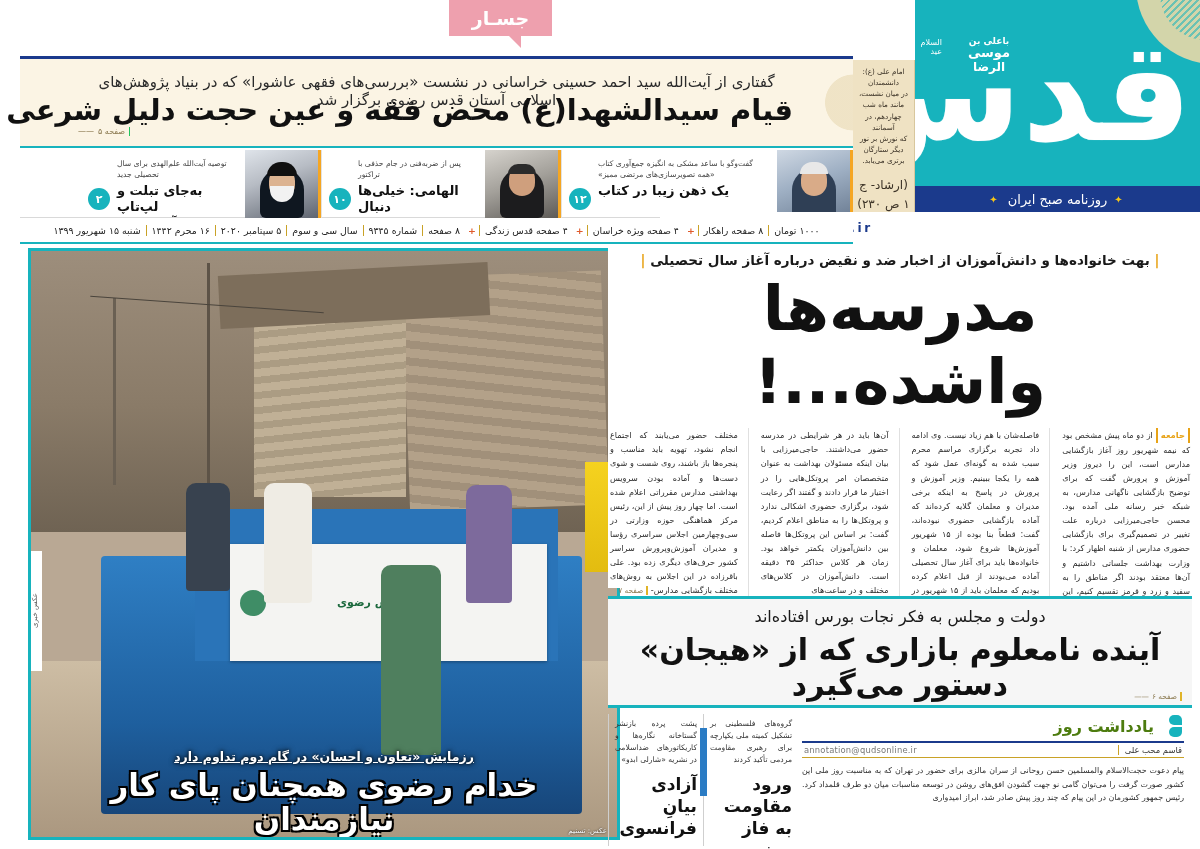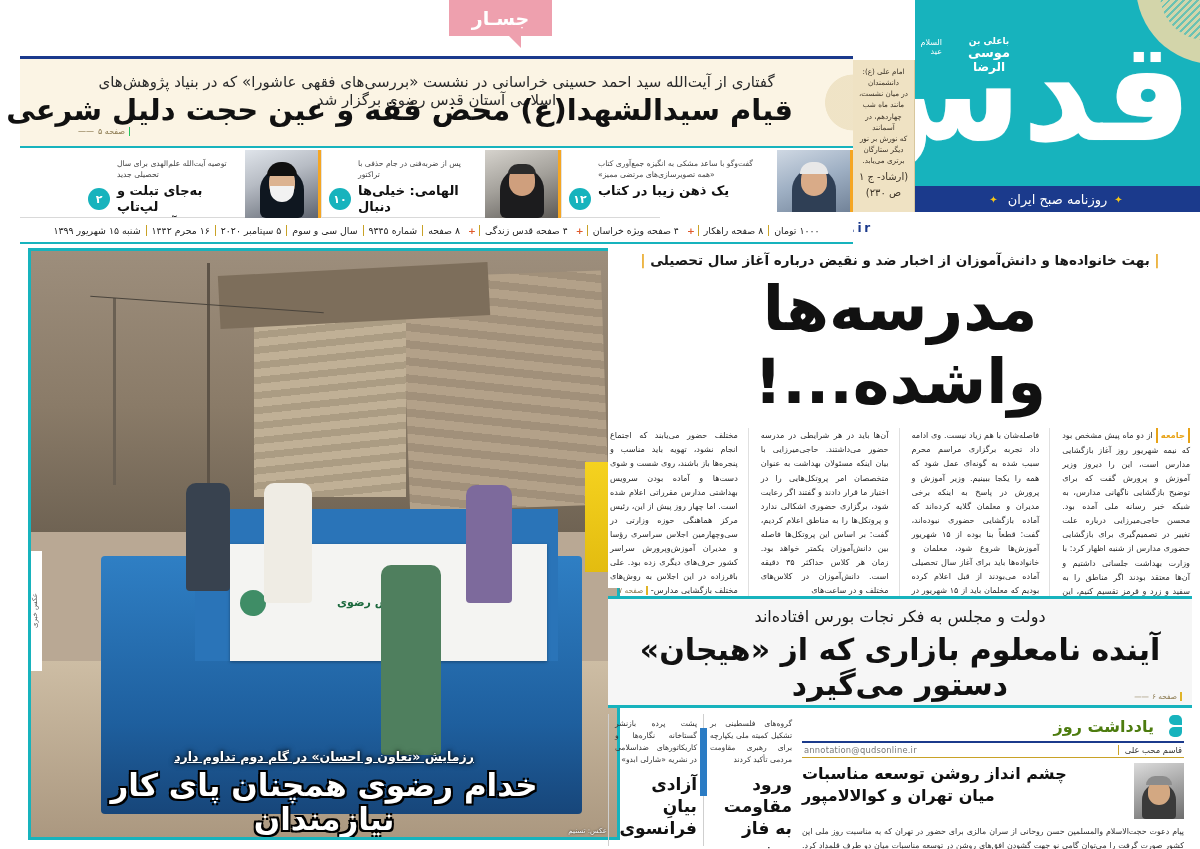"(ارشاد- ج ۱ ص ۲۳۰)" .quote-box .ref { font-size: 10px -> 12px; margin-top: 3px -> 10px }
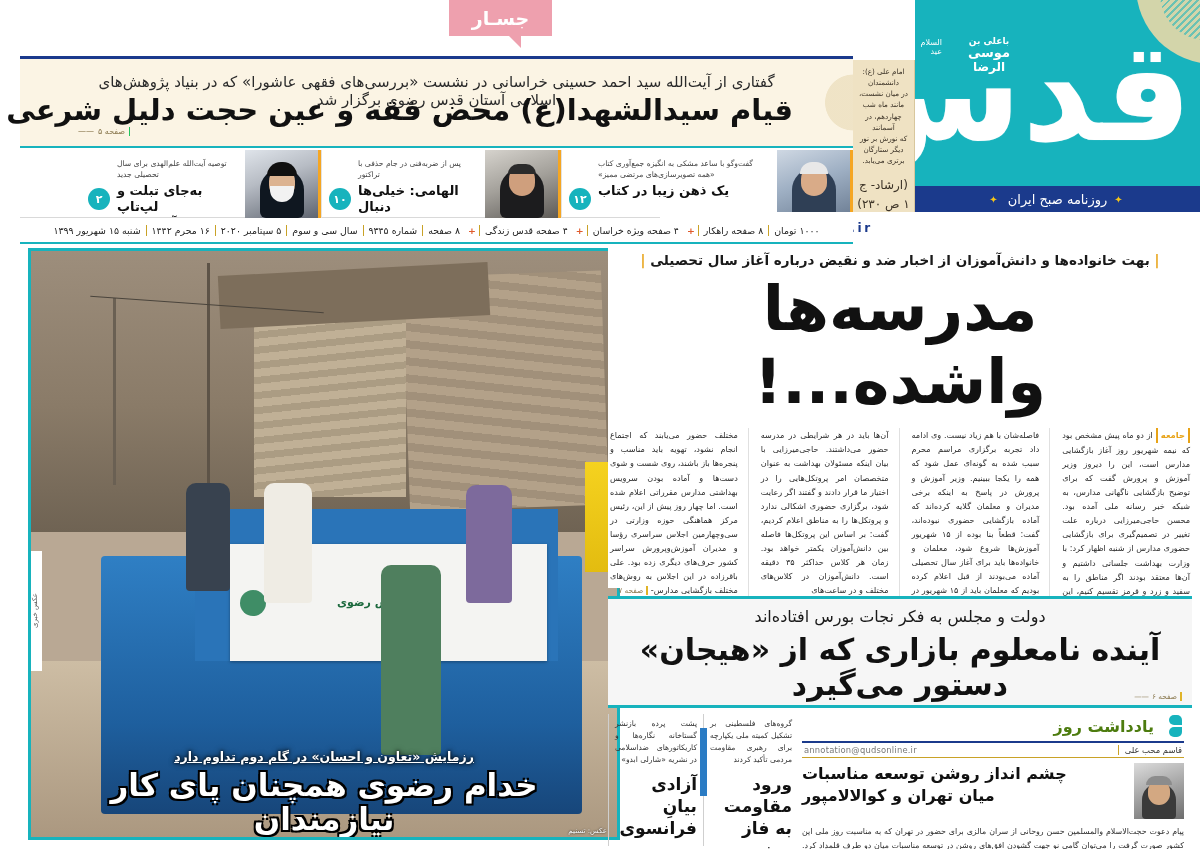"چشم انداز روشن توسعه مناسبات" div.annot-body { html: <div> <div> <span></span> <span></span> <span></span> </div> <div> <div>چشم انداز روشن توسعه مناسبات</div> <div>میان تهران و کوالالامپور</div> </div> </div> -> none }
